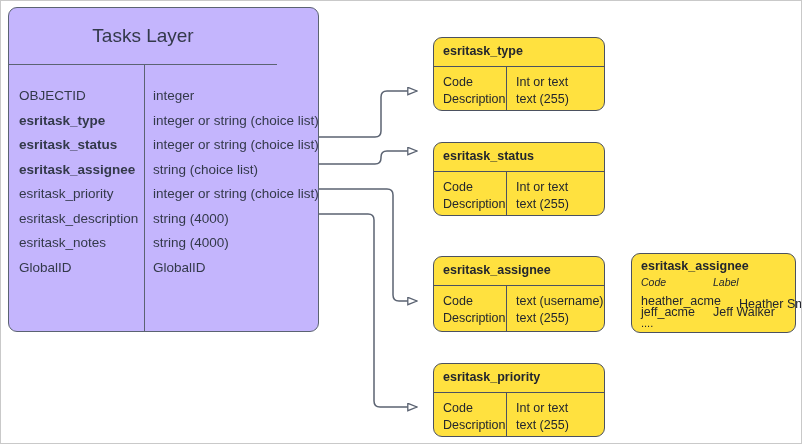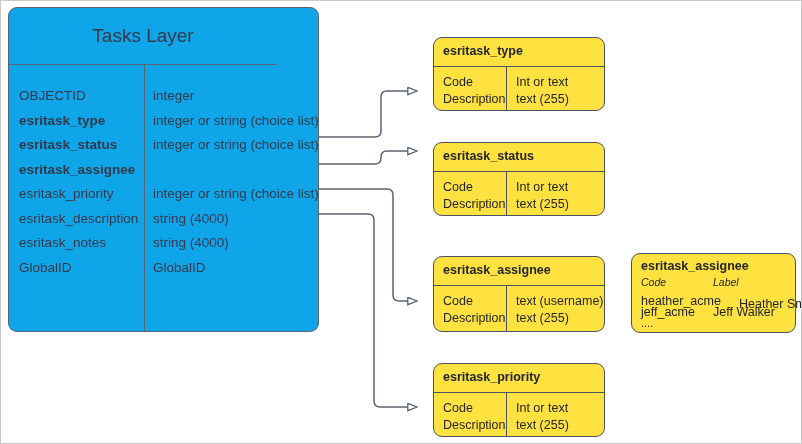"Tasks Layer" .entity { background: #0ea5e9 -> #c4b5fd }
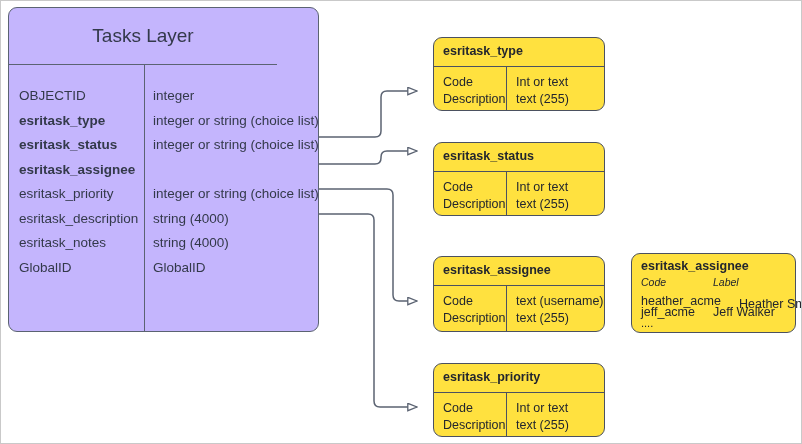"string (choice list)" div.field-type { html: none -> <div>string (choice list)</div> }
